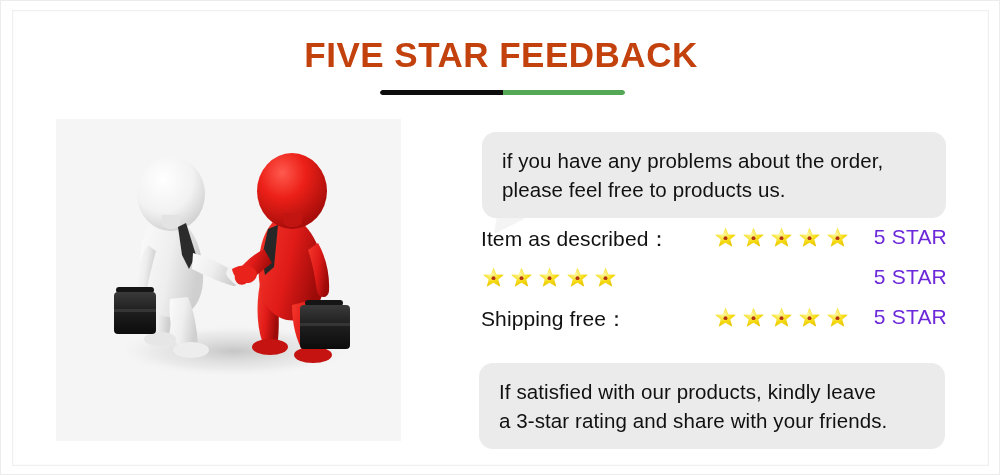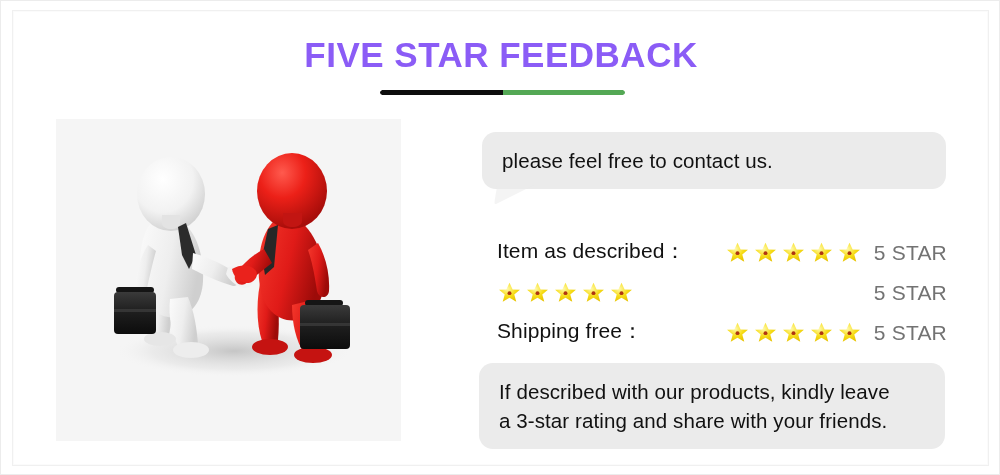"FIVE STAR FEEDBACK" .title { color: #8b5cf6 -> #c2410c }
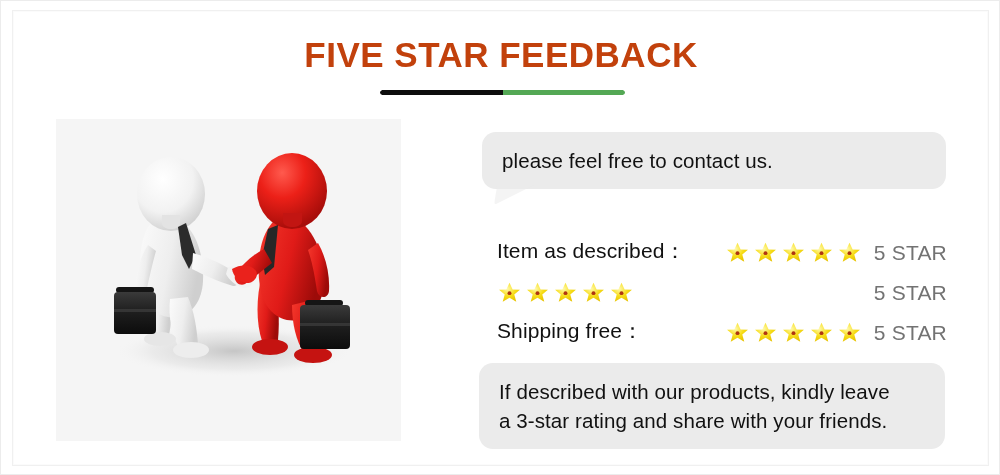"if you have any problems" span.line { html: none -> <span>if you have any problems about the order,</span> }
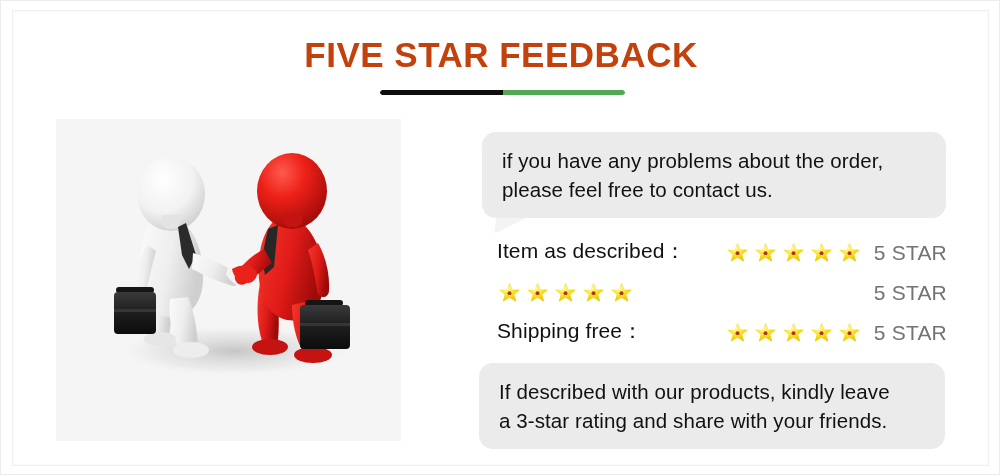"please feel free to contact" span.line { text: contact -> products }
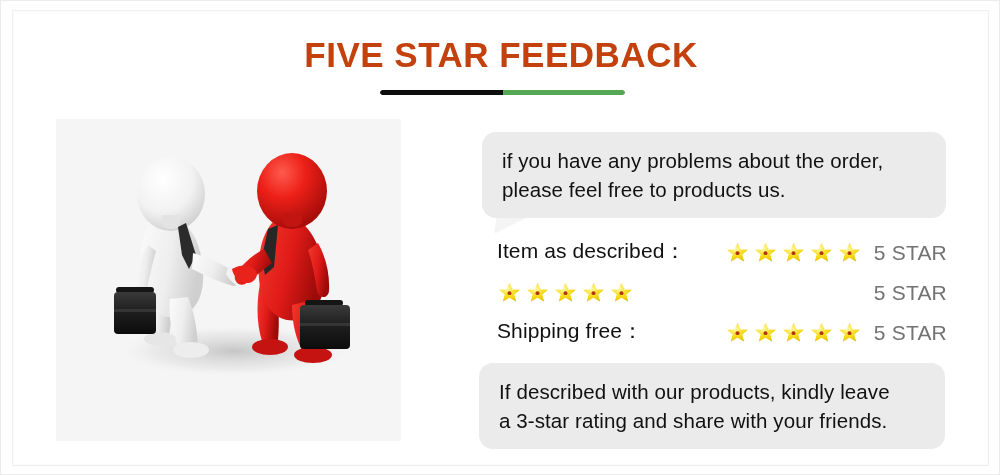"Item as described：" .rating-row { align-items: flex-end -> flex-start; margin-left: 16px -> none }
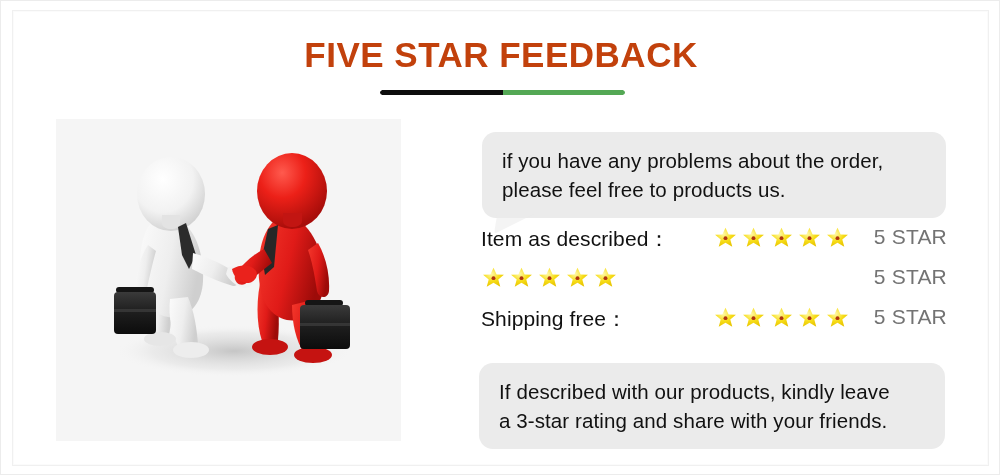"5 STAR" .rating-value { color: #737373 -> #6d28d9 }
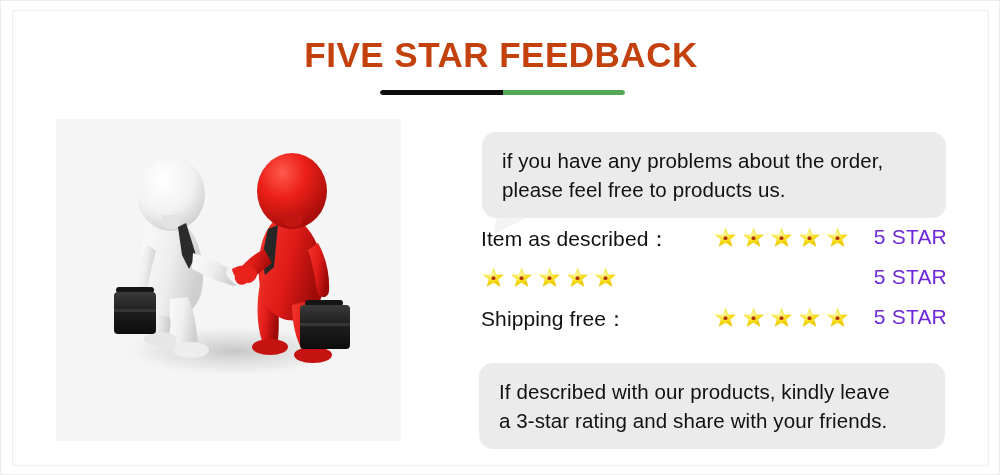"If described with our products," span.line { text: described -> satisfied }
